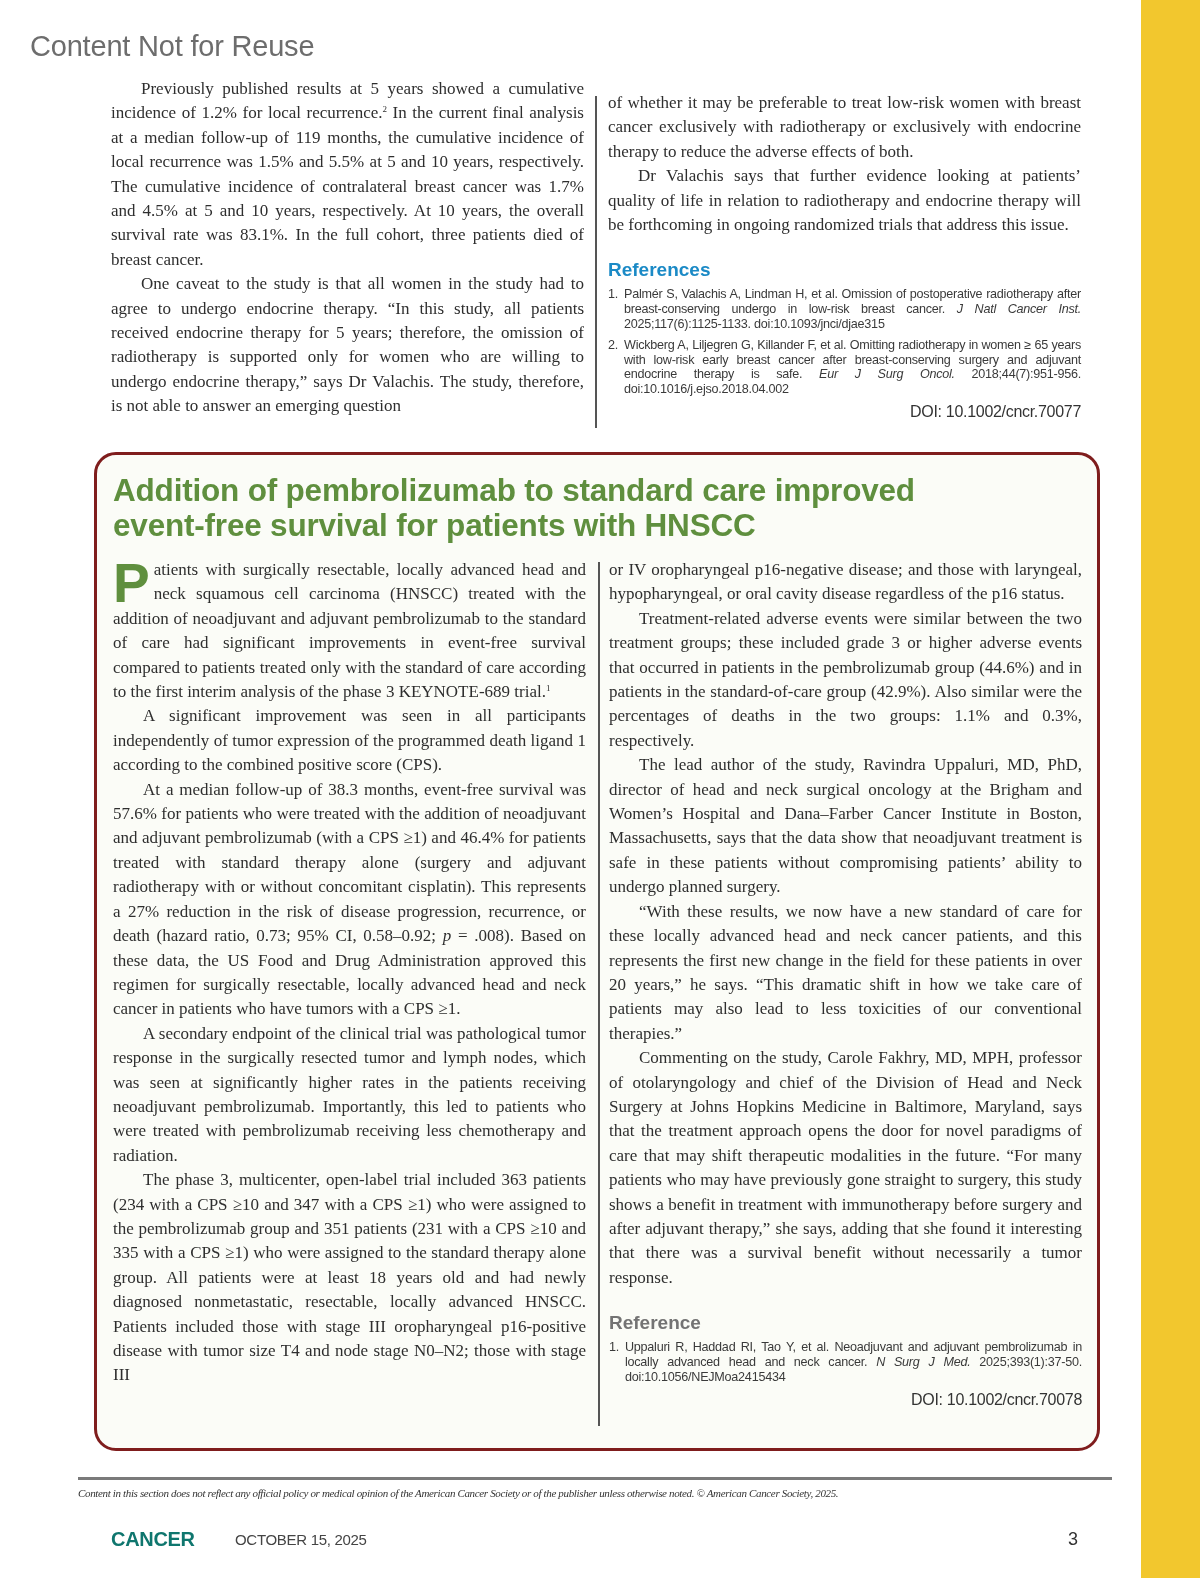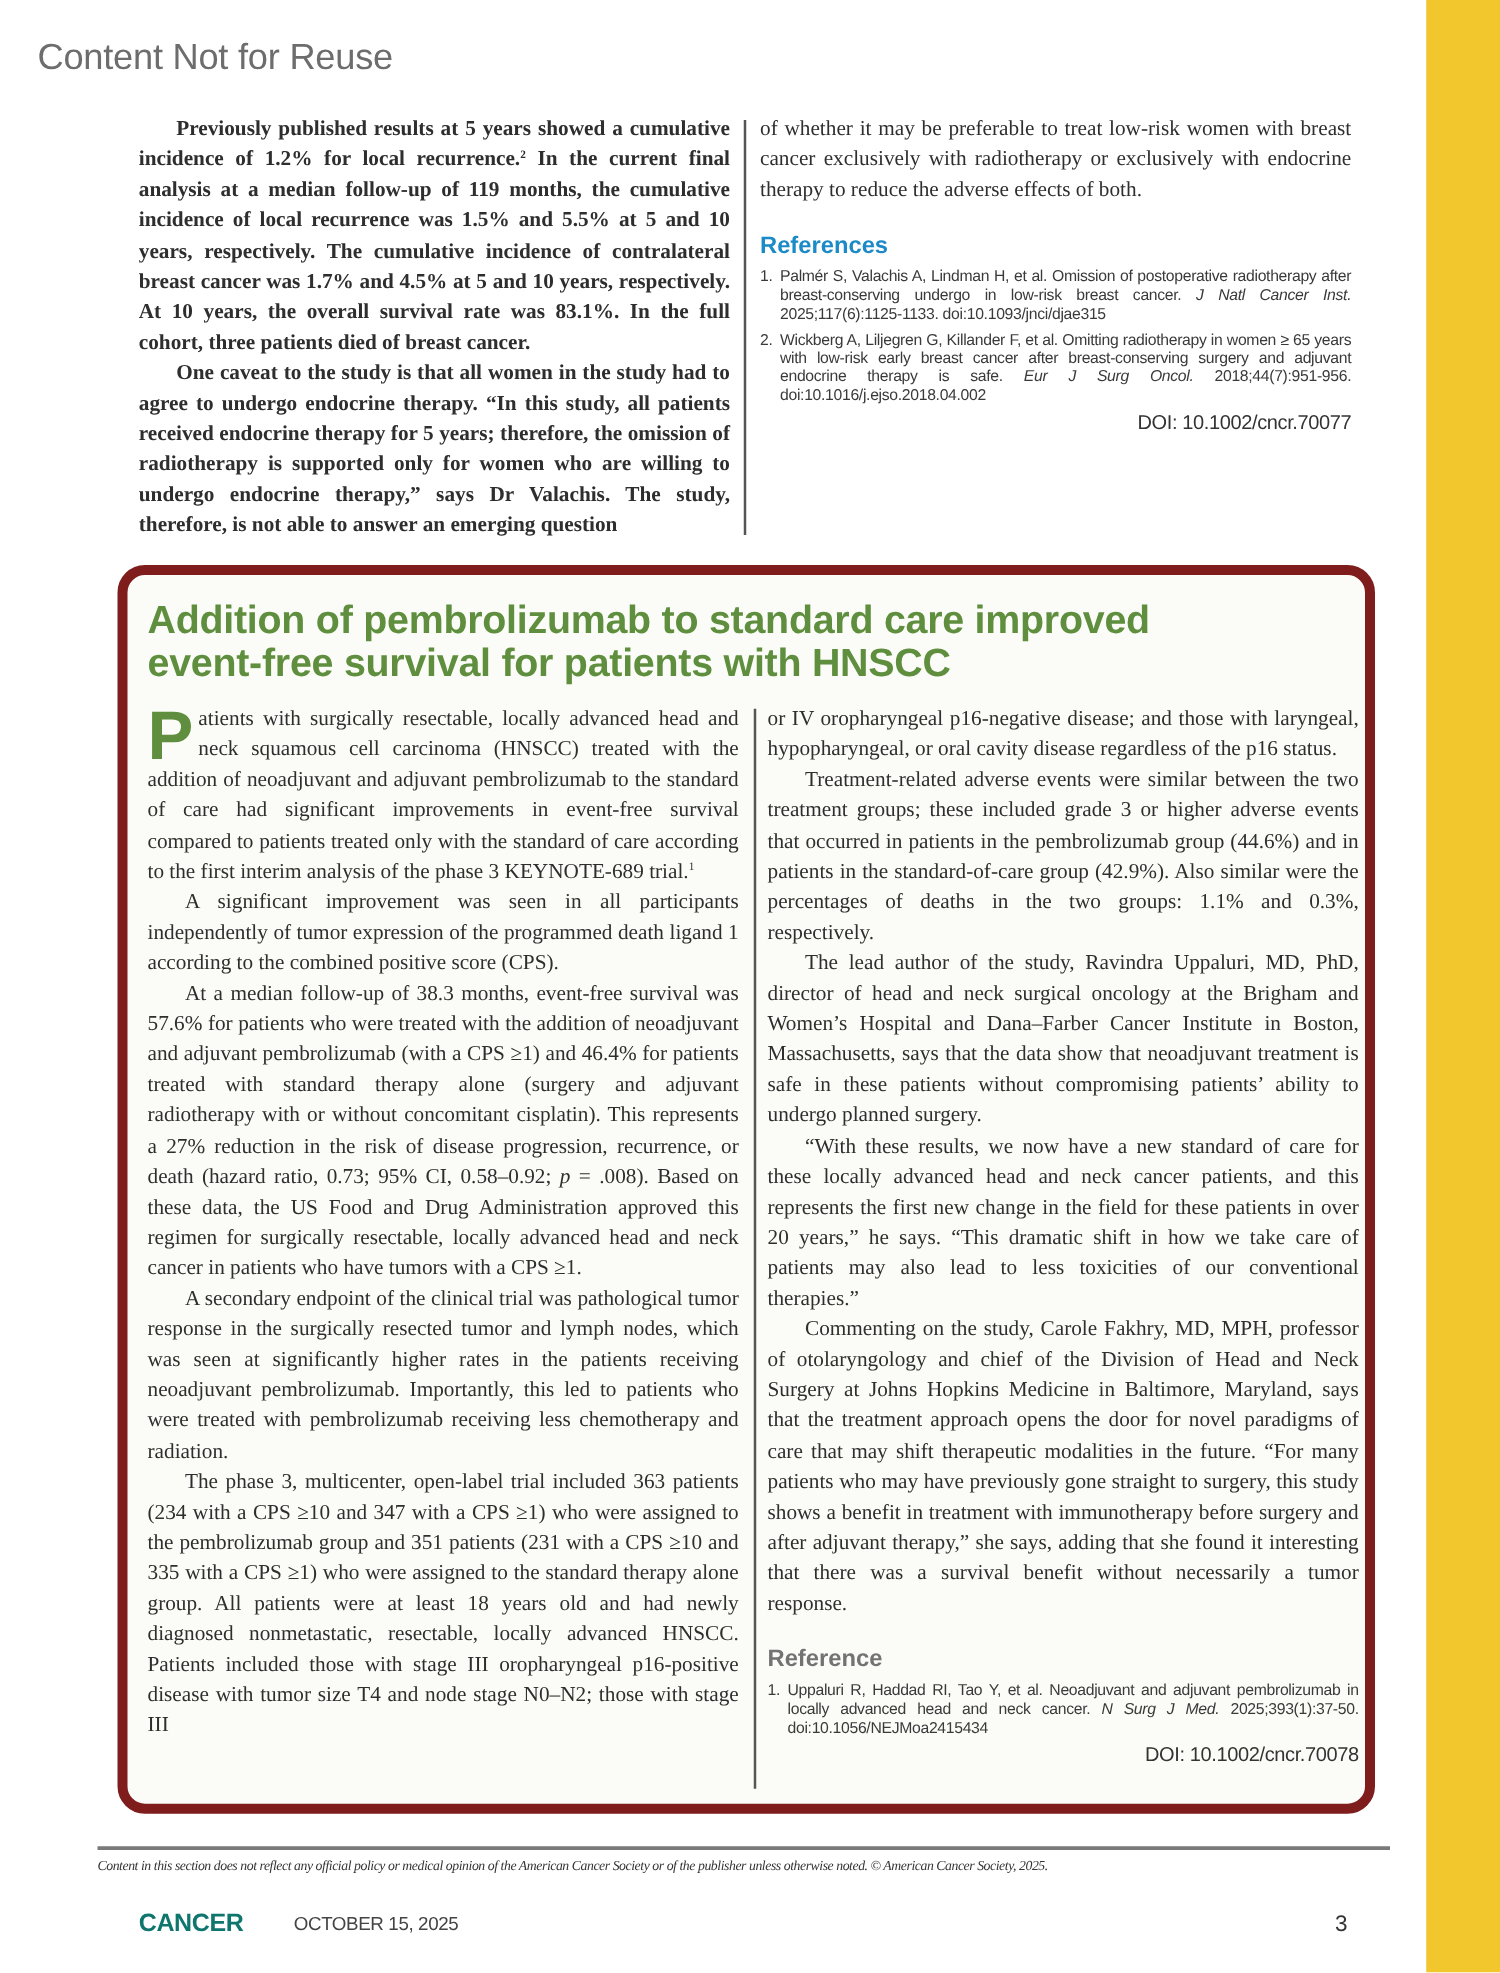"Previously published results at 5" .top-left { font-weight: bold -> none; top: 91px -> 77px }
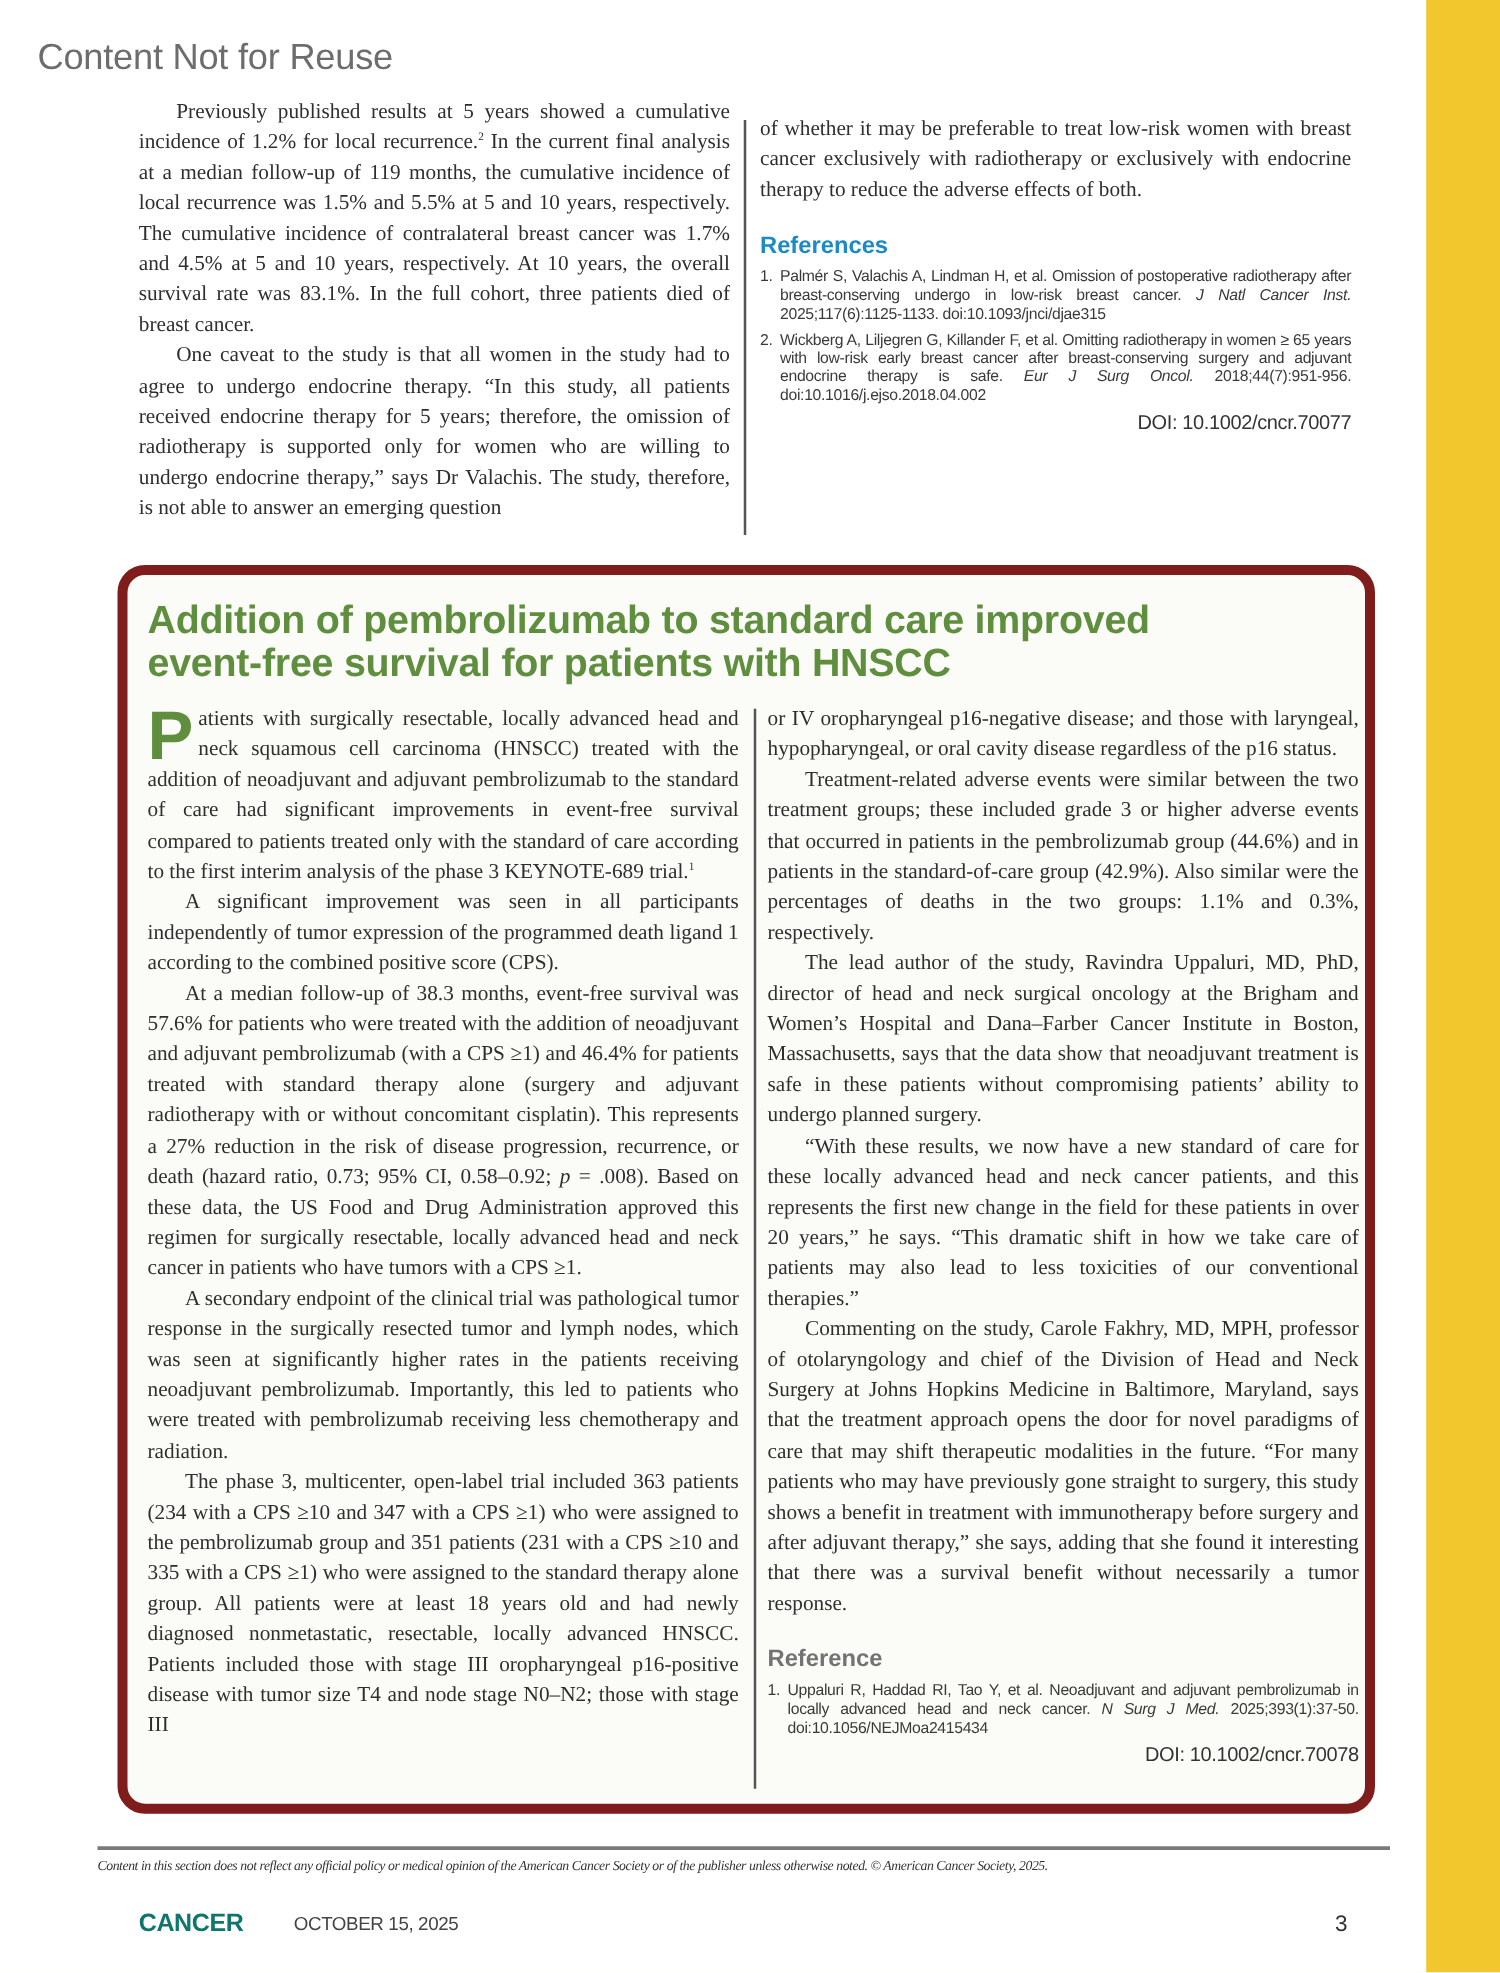"Dr Valachis says that further" p { html: none -> <p>Dr Valachis says that further evidence looking at patients’ quality of life in relation to radiotherapy and endocrine therapy will be forthcoming in ongoing randomized trials that address this issue.</p> }
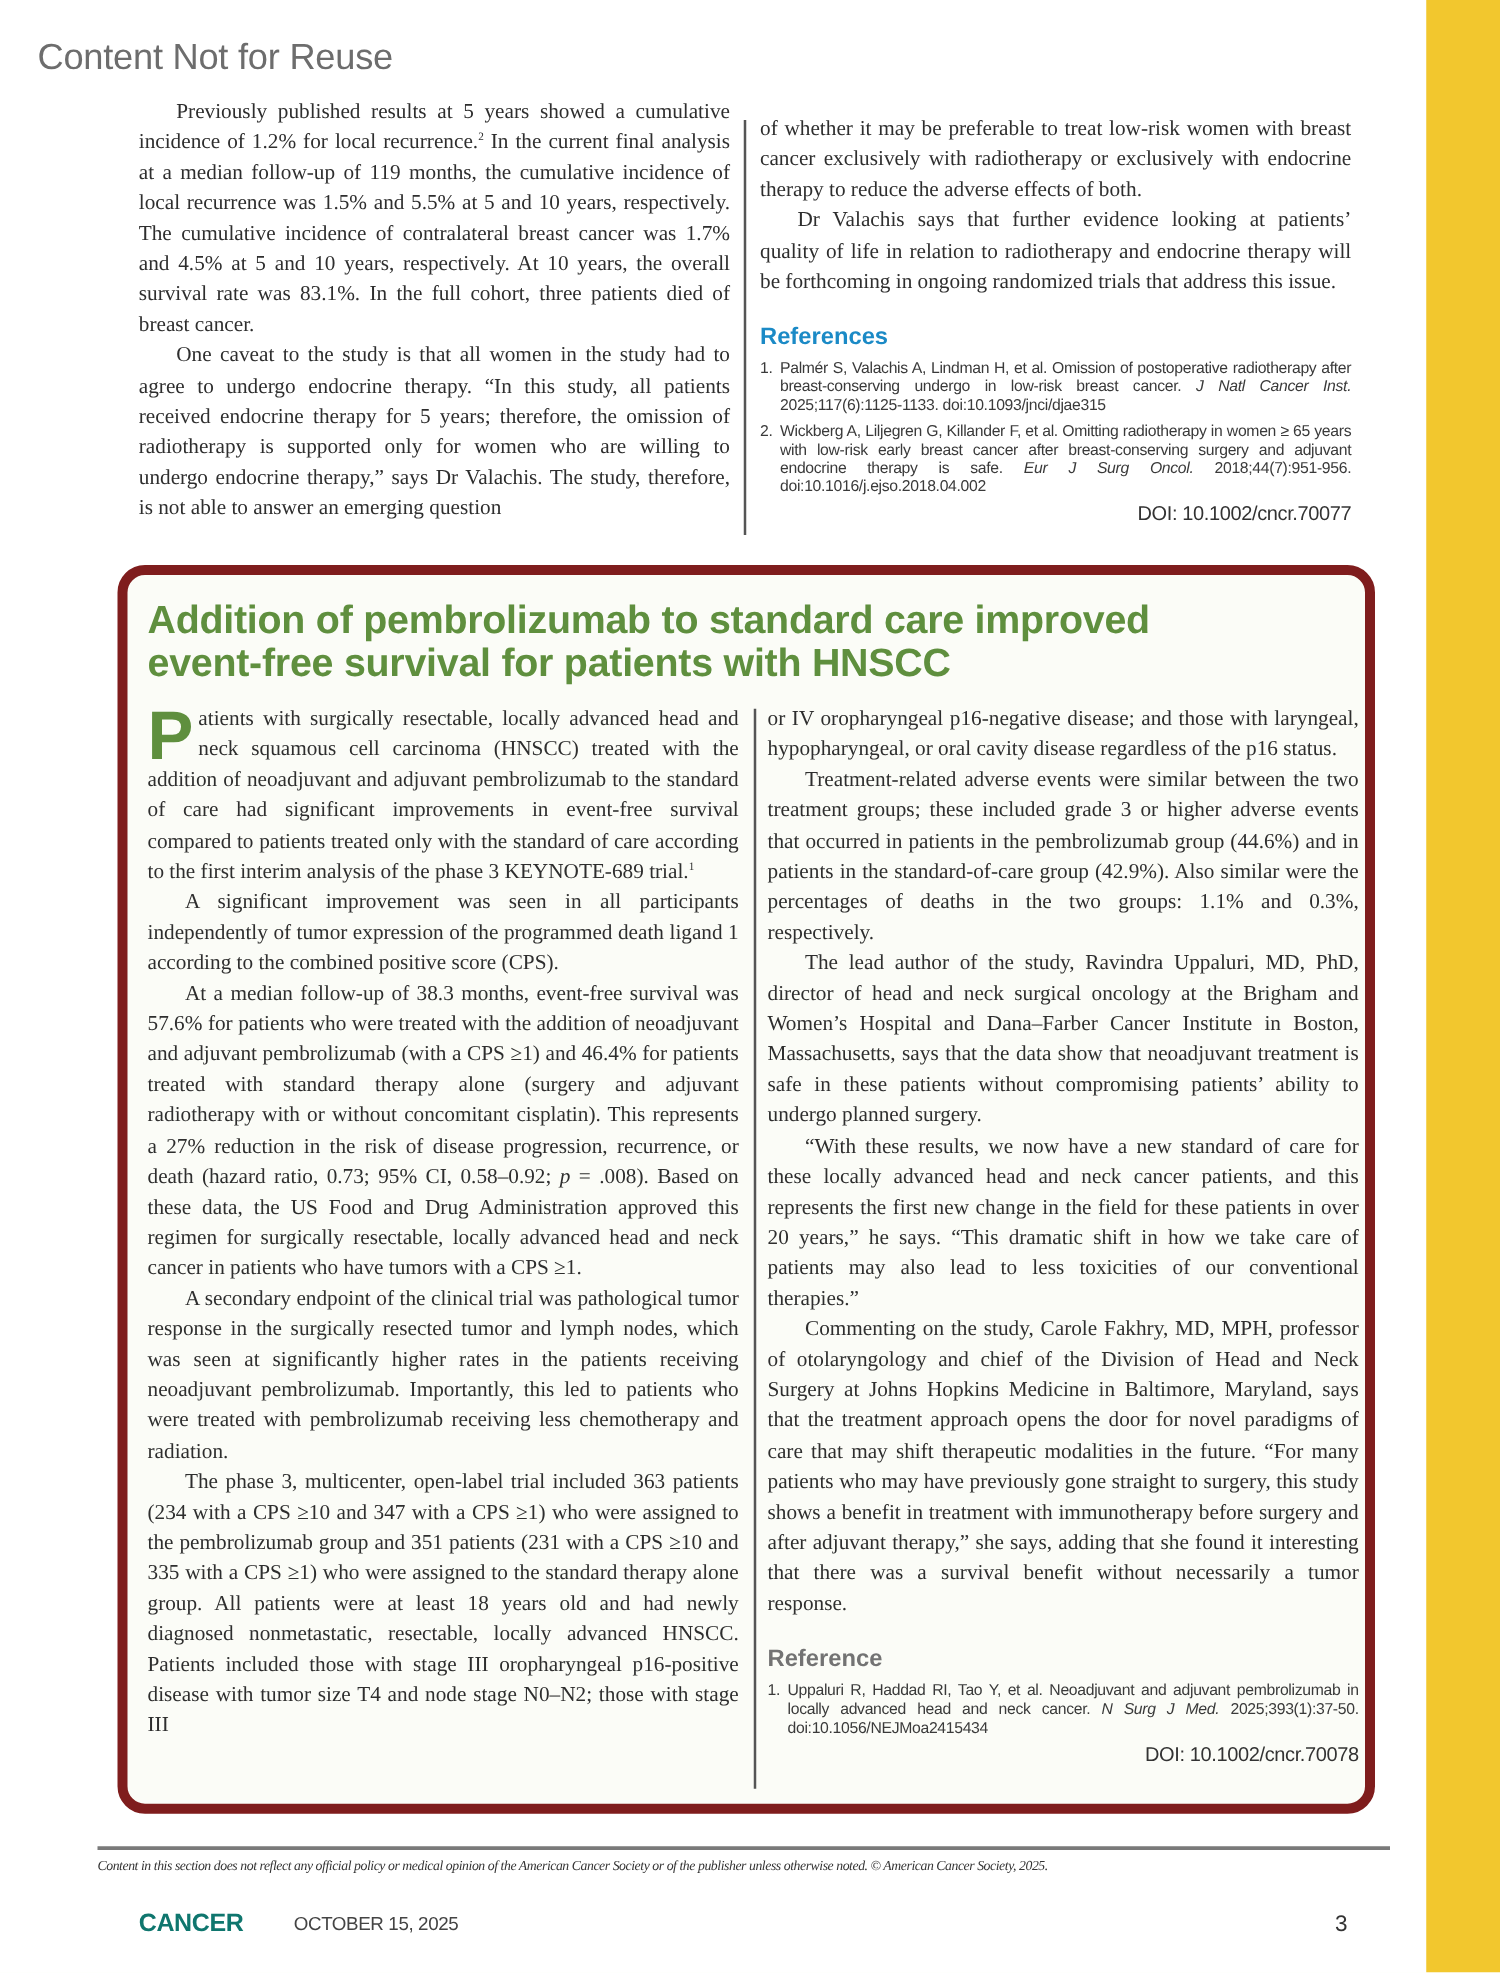"Addition of pembrolizumab to standard" .box { border: 8px solid #7f1d1d -> 3px solid #7f1d1d }
